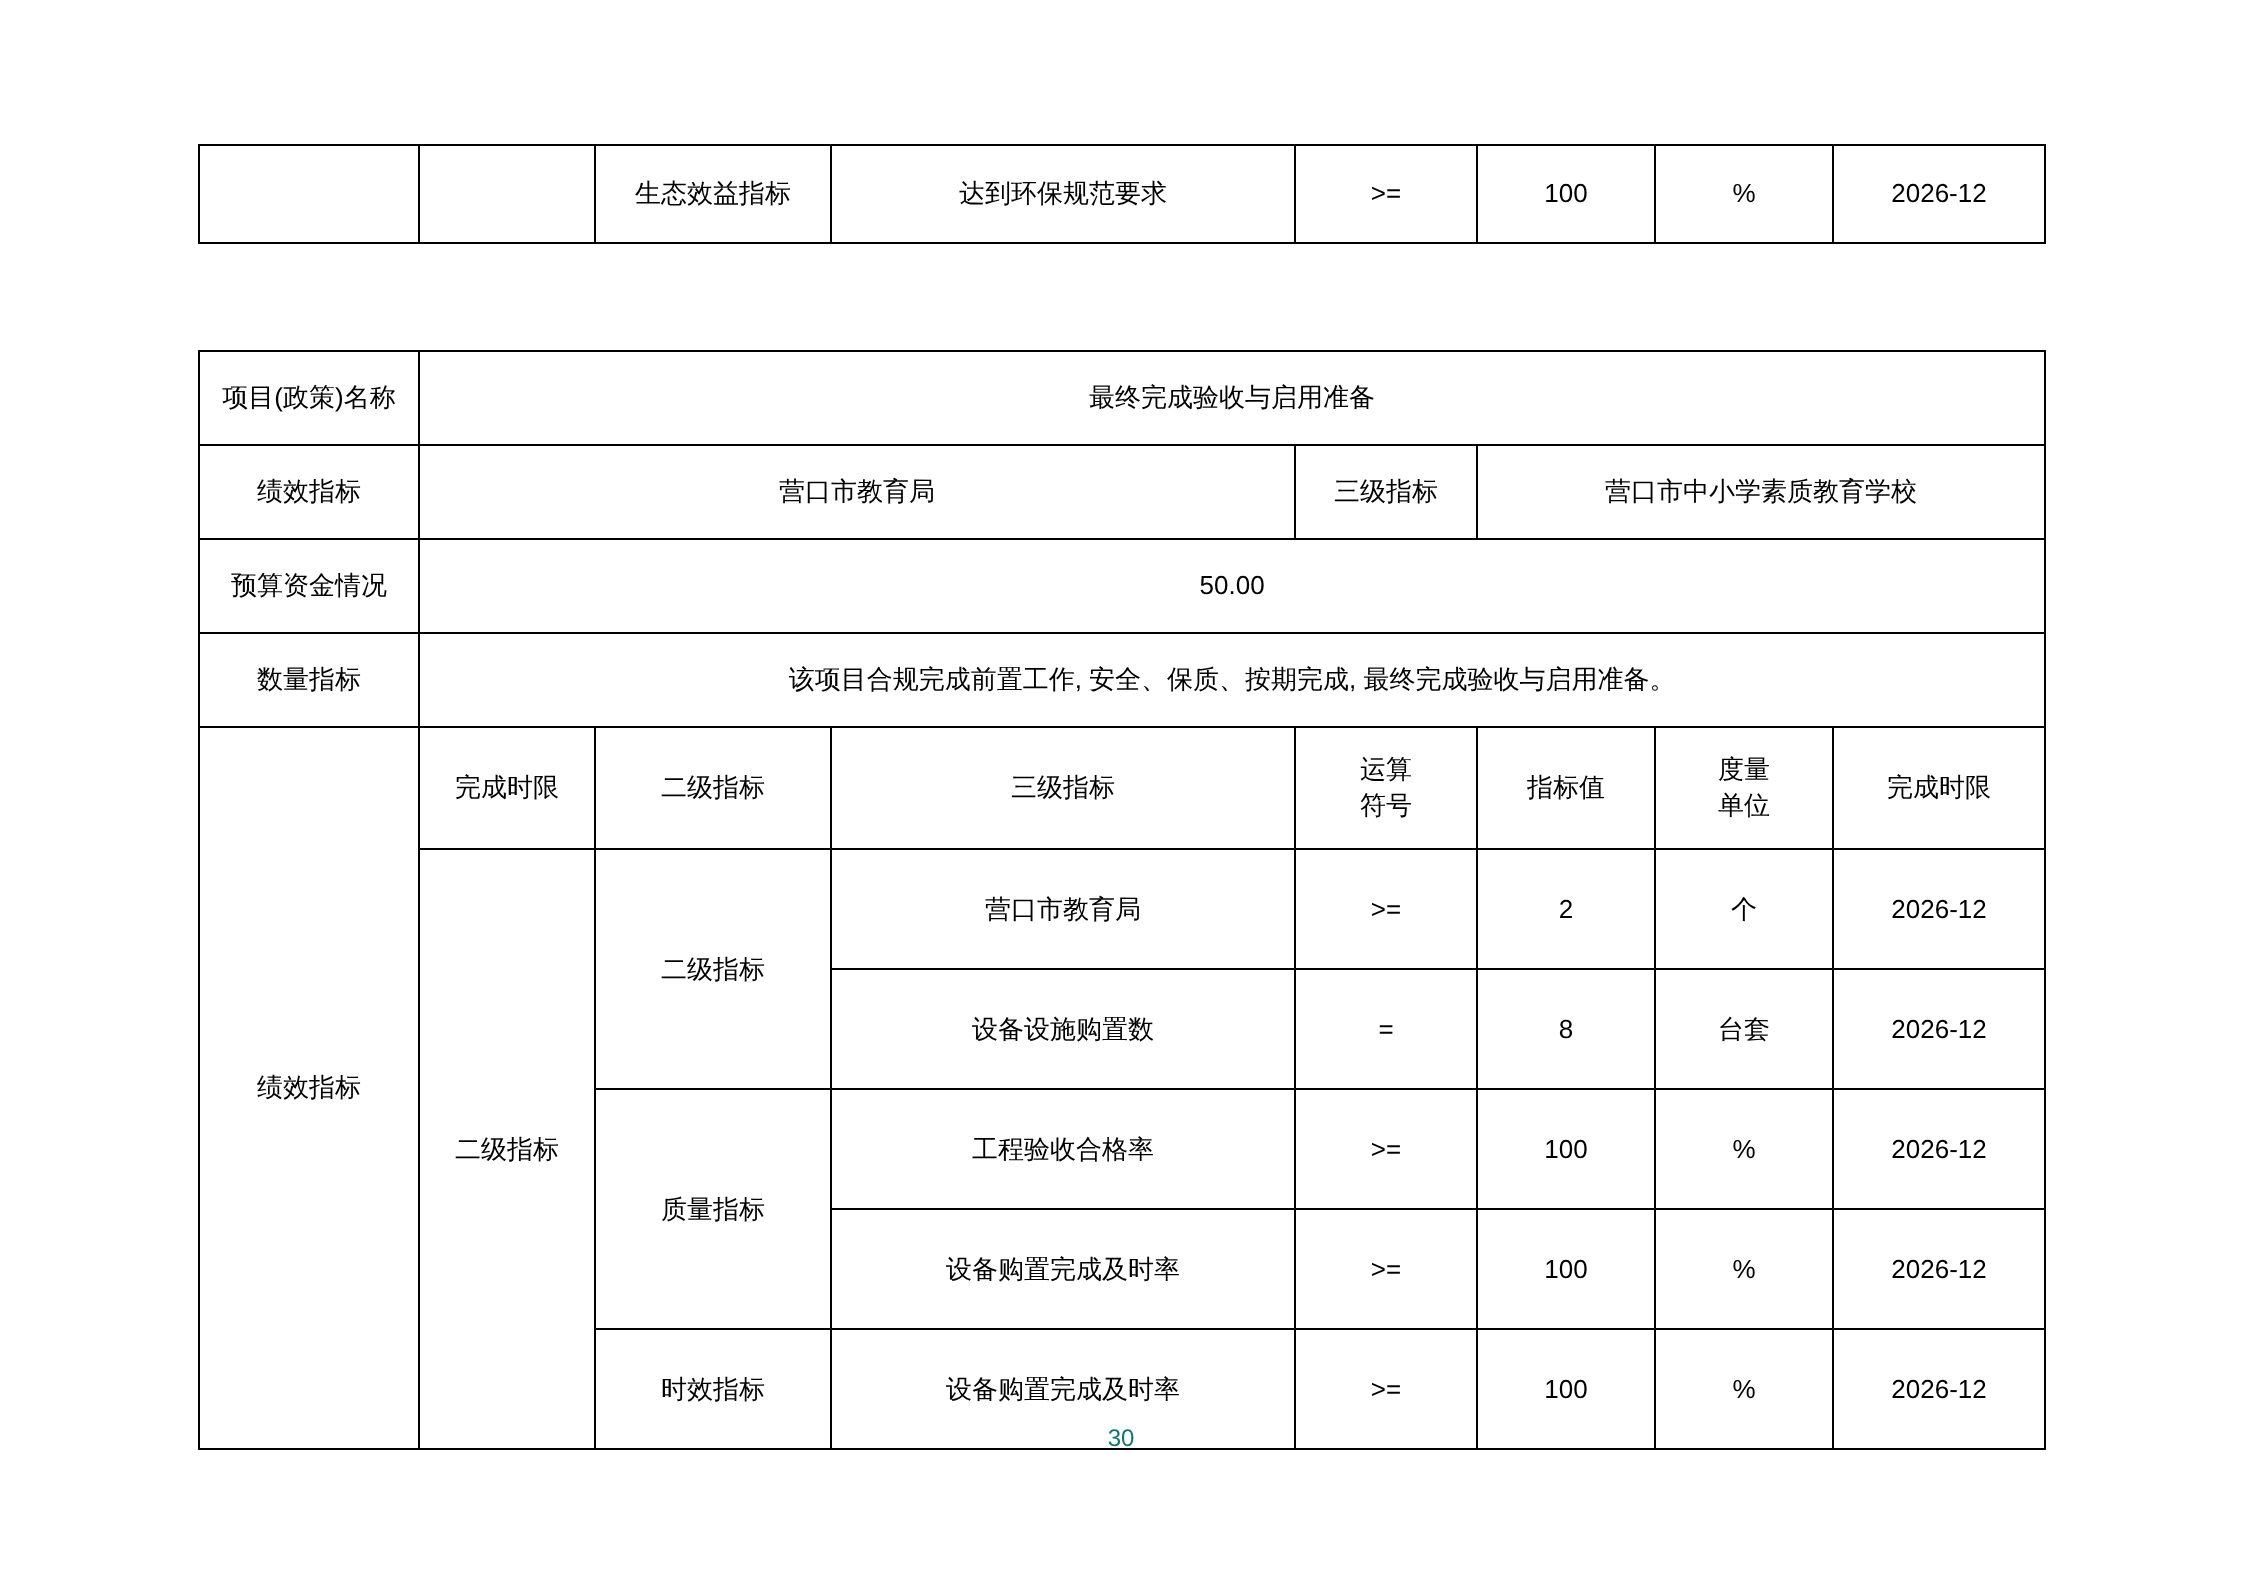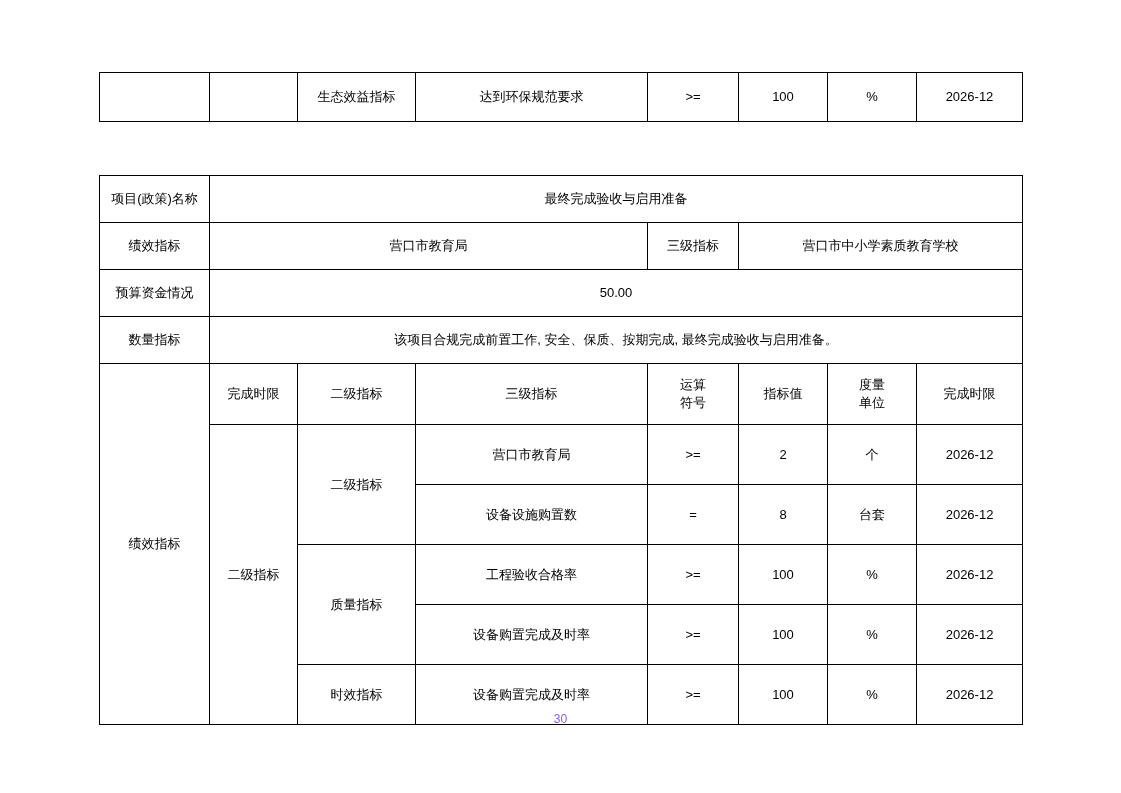"30" .page-number { color: #8b5cf6 -> #0f766e }
